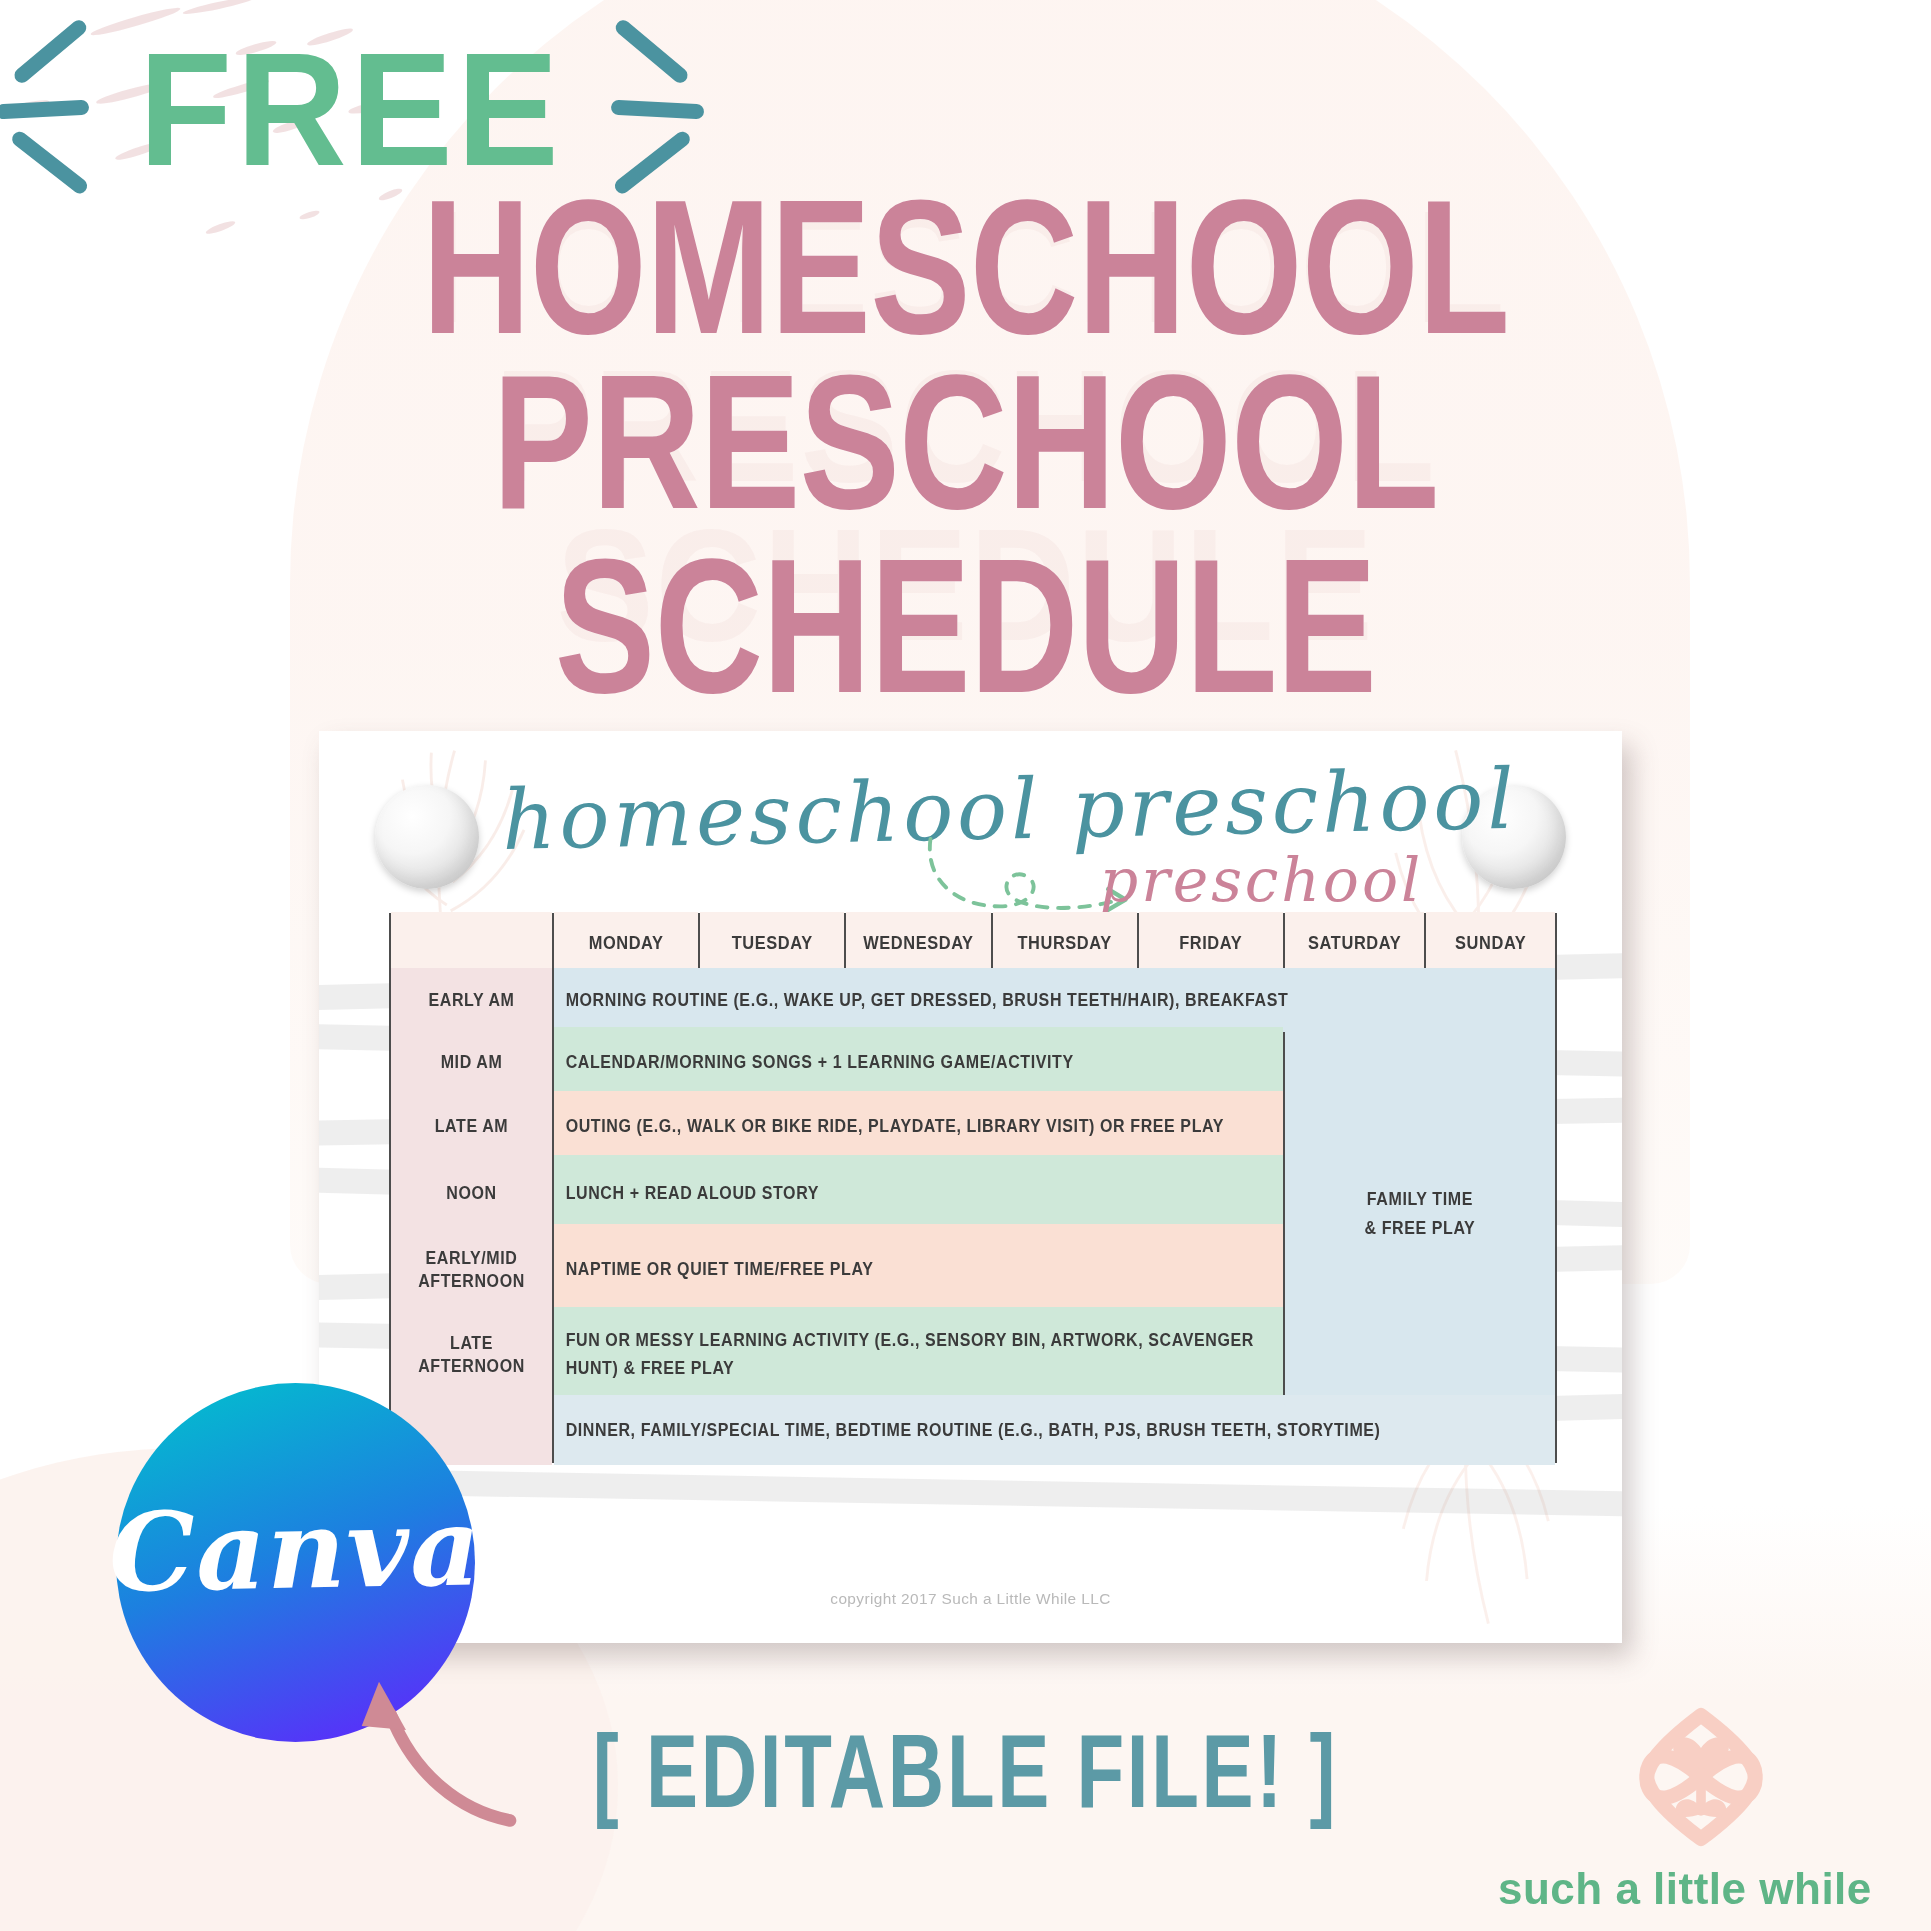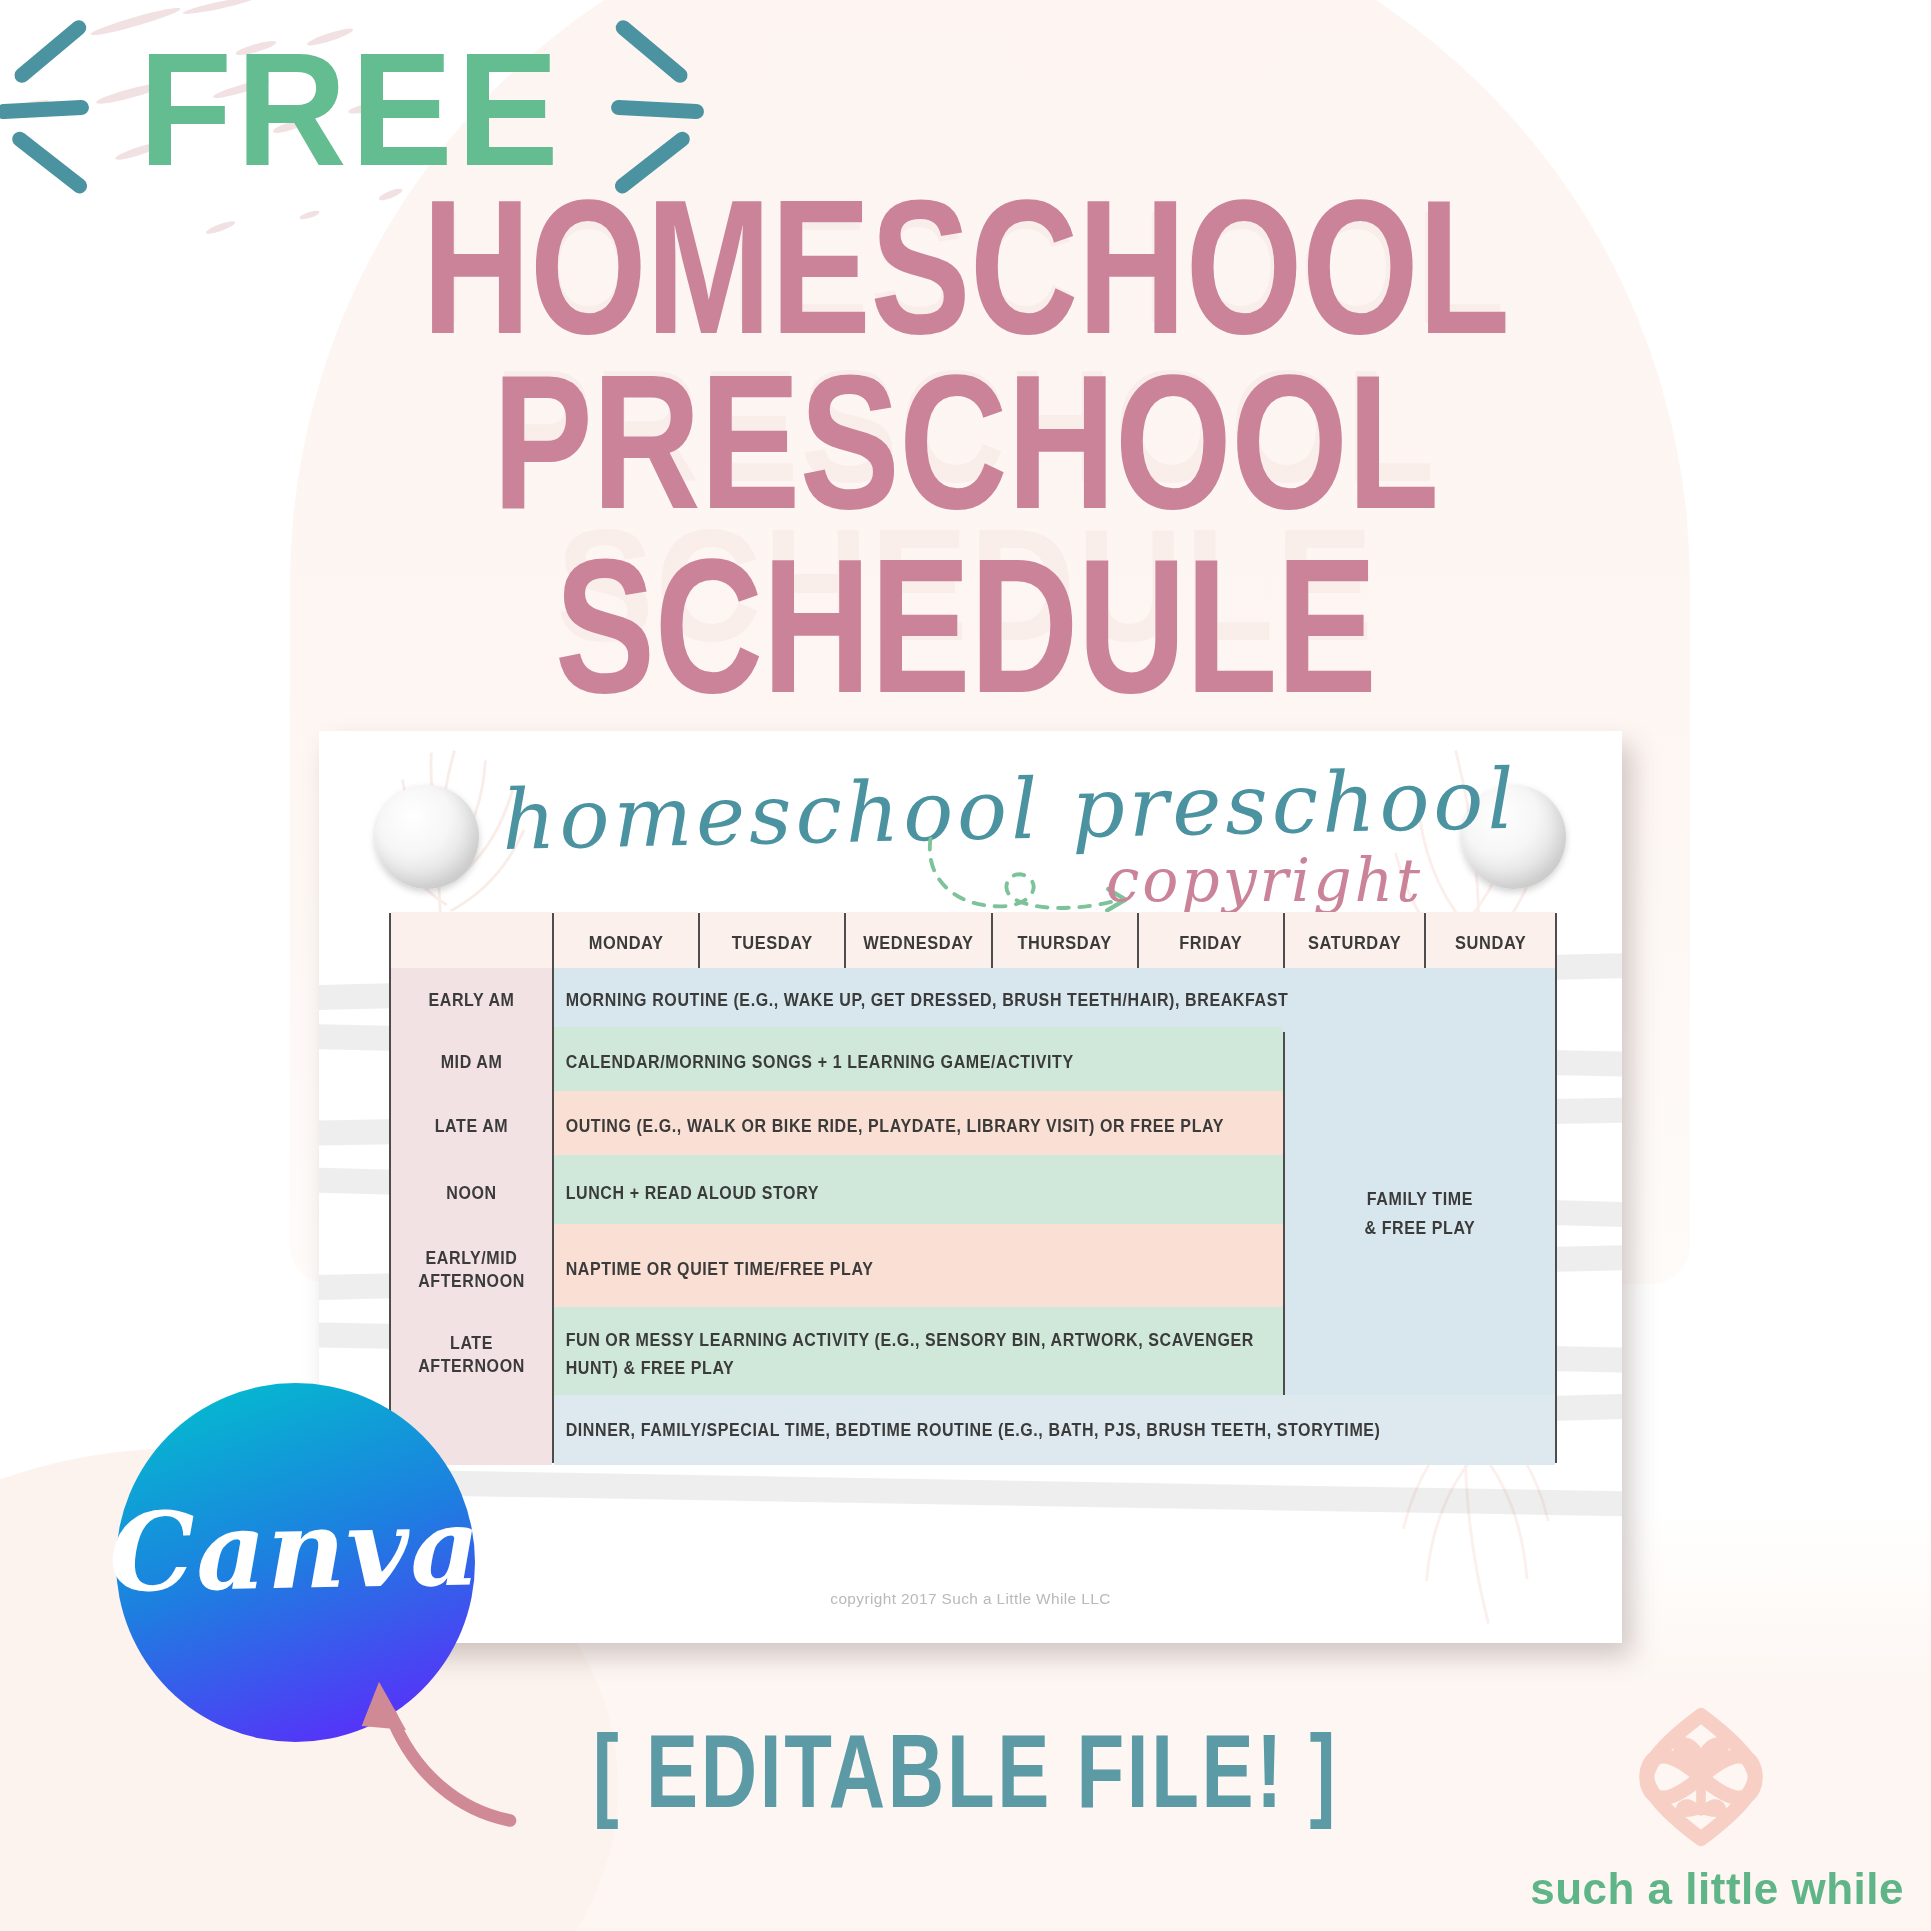"copyright" span { text: copyright -> preschool }
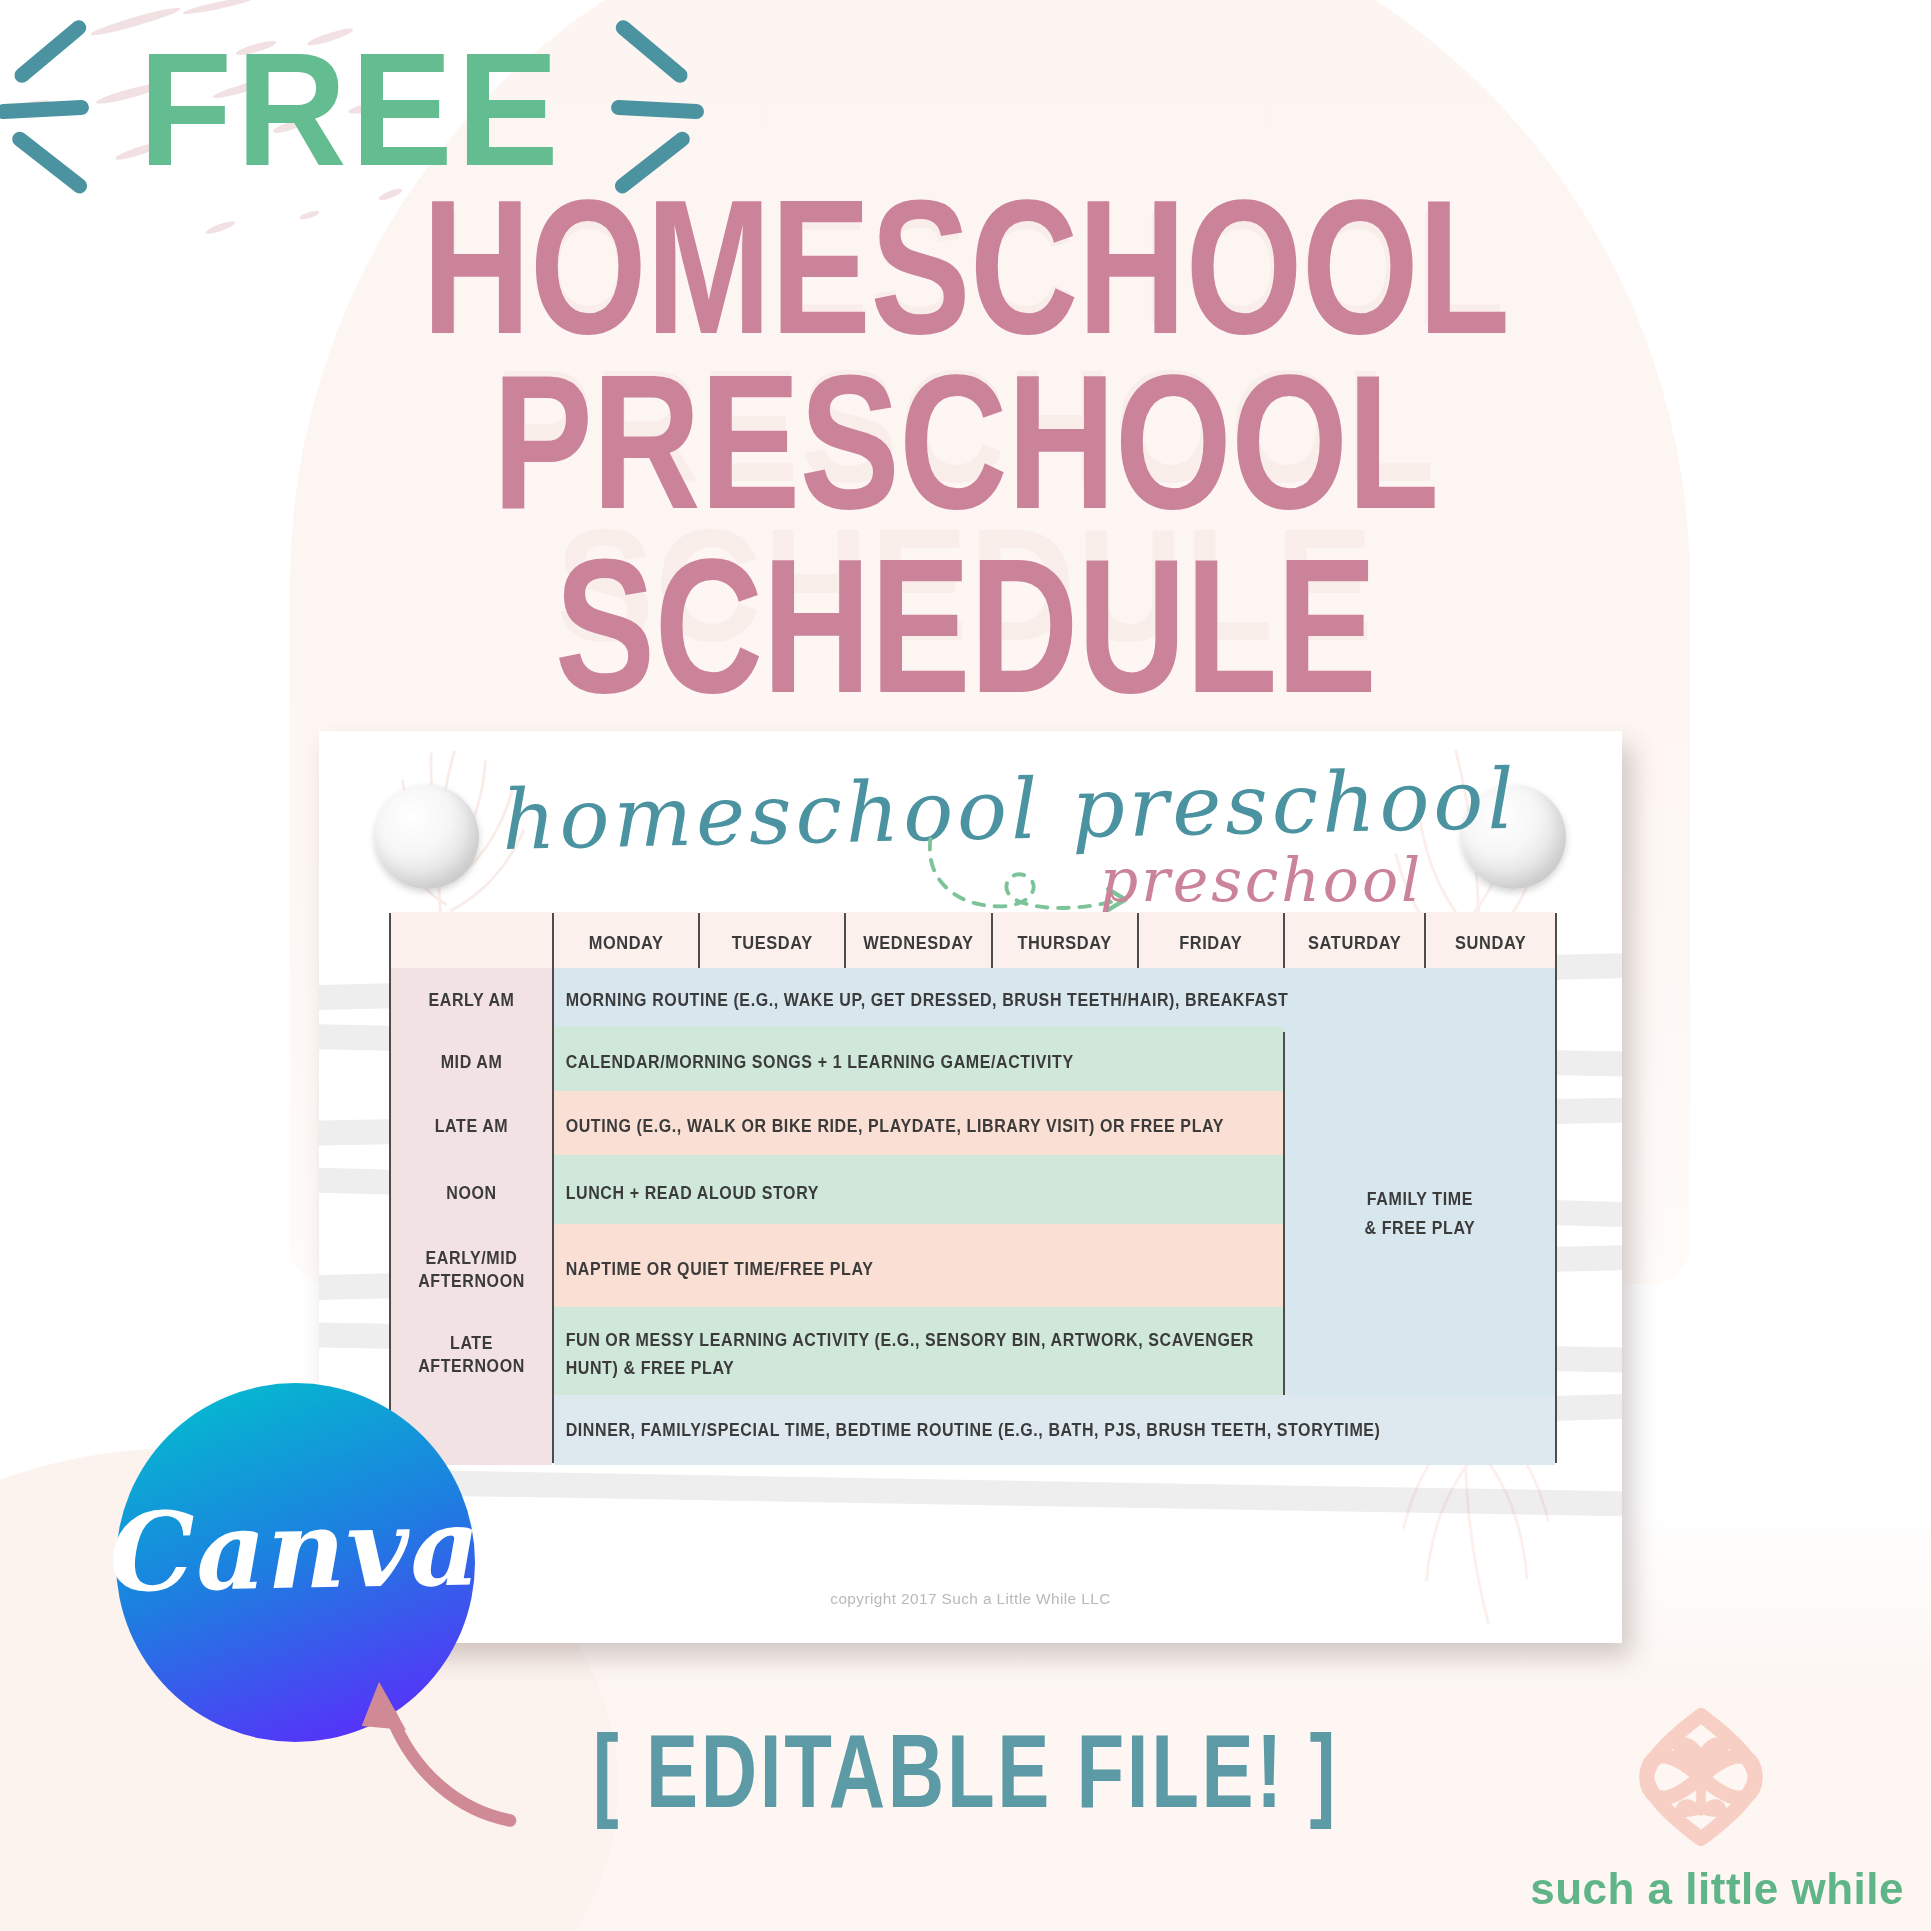"such a little while" #brand-block { text-align: right -> left }
